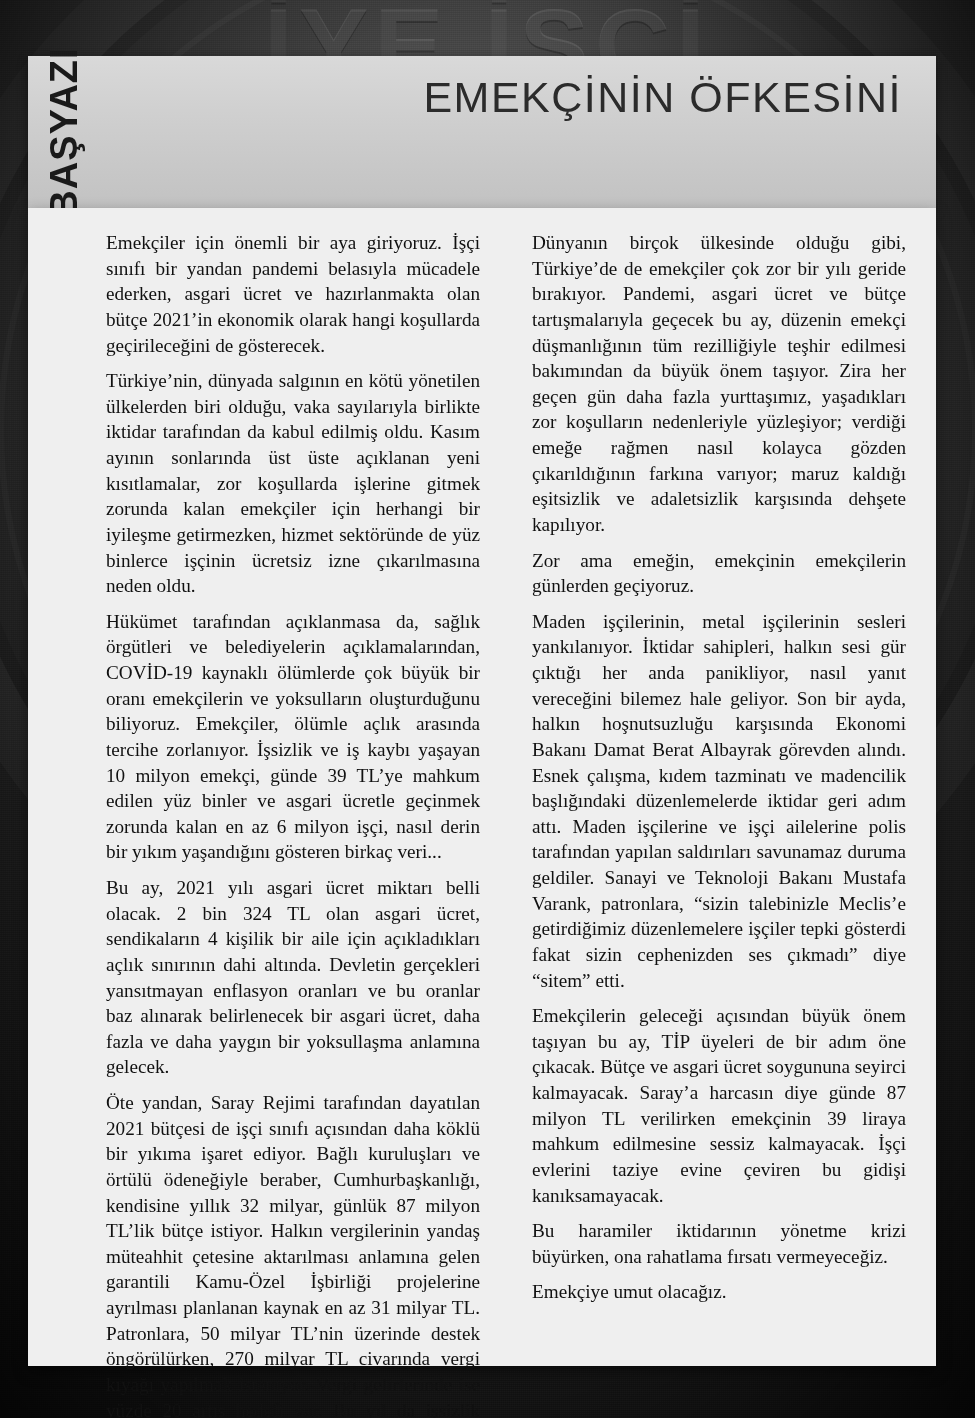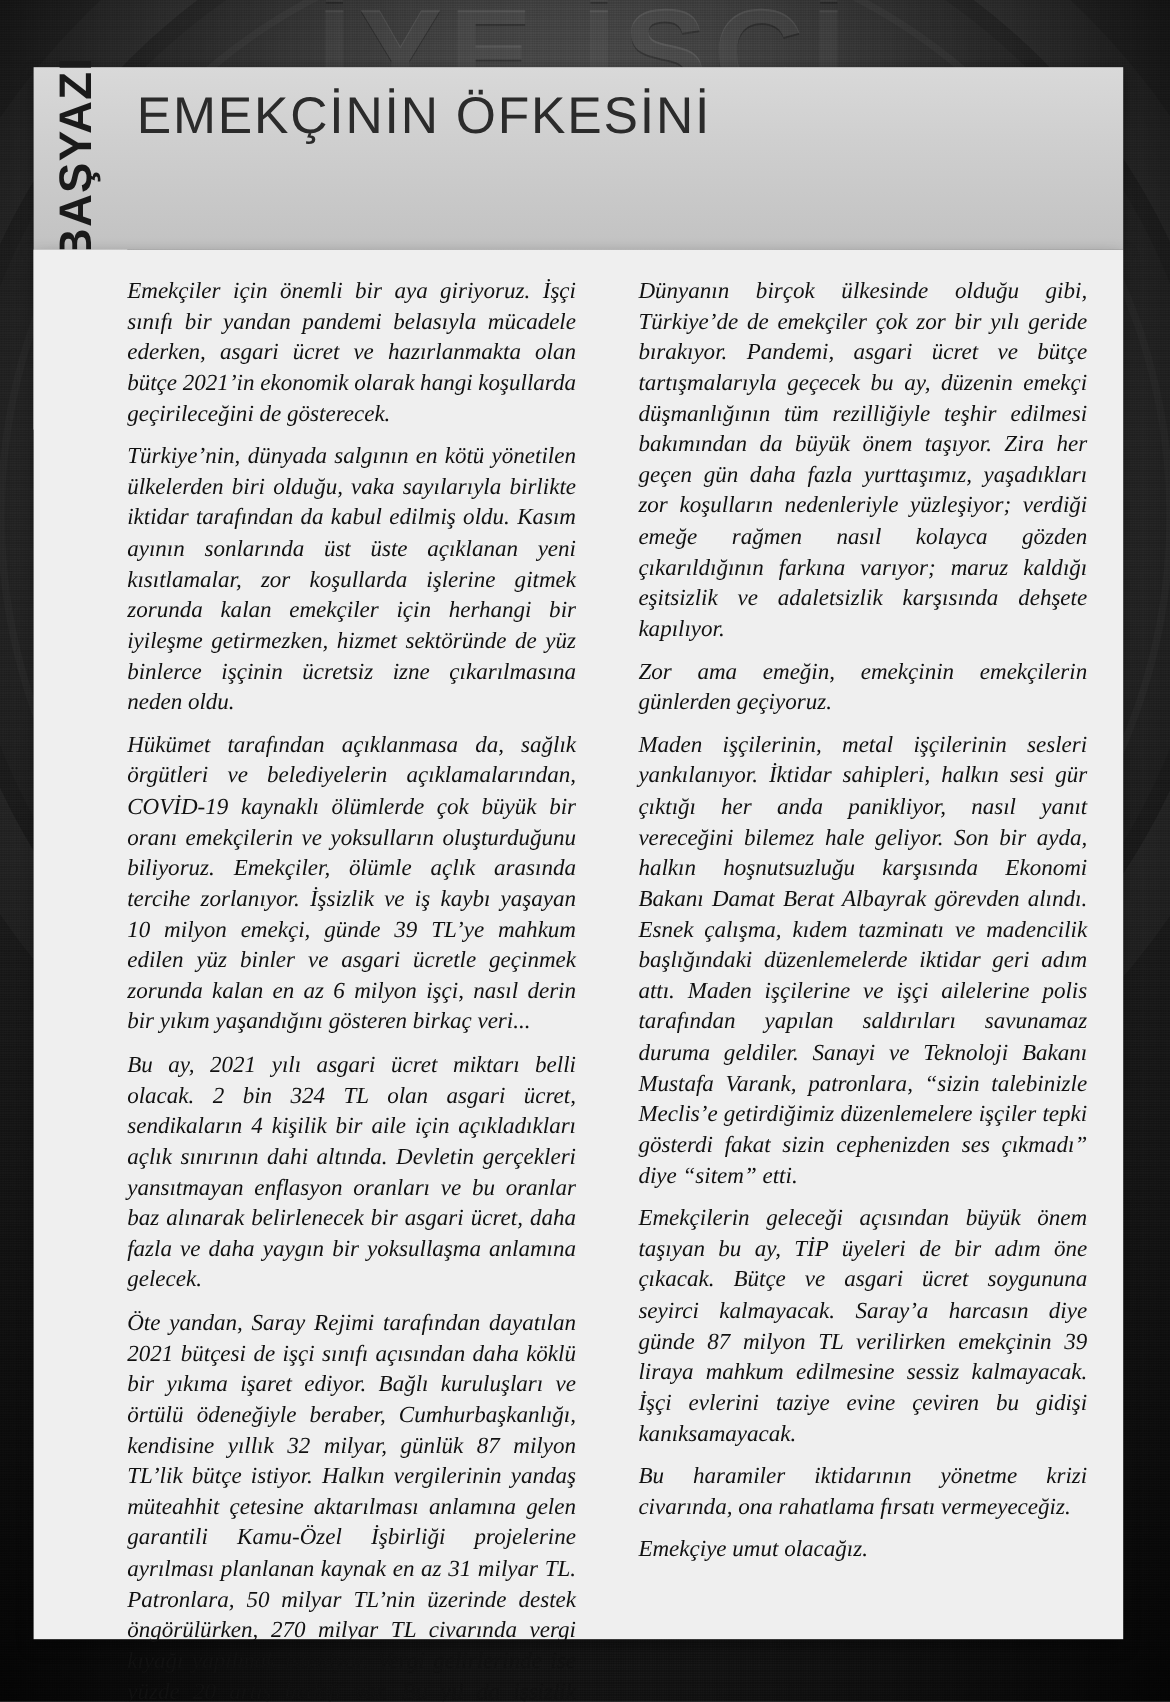"EMEKÇİNİN ÖFKESİNİ" .header-titles { right: 22px -> 34px; text-align: left -> right }
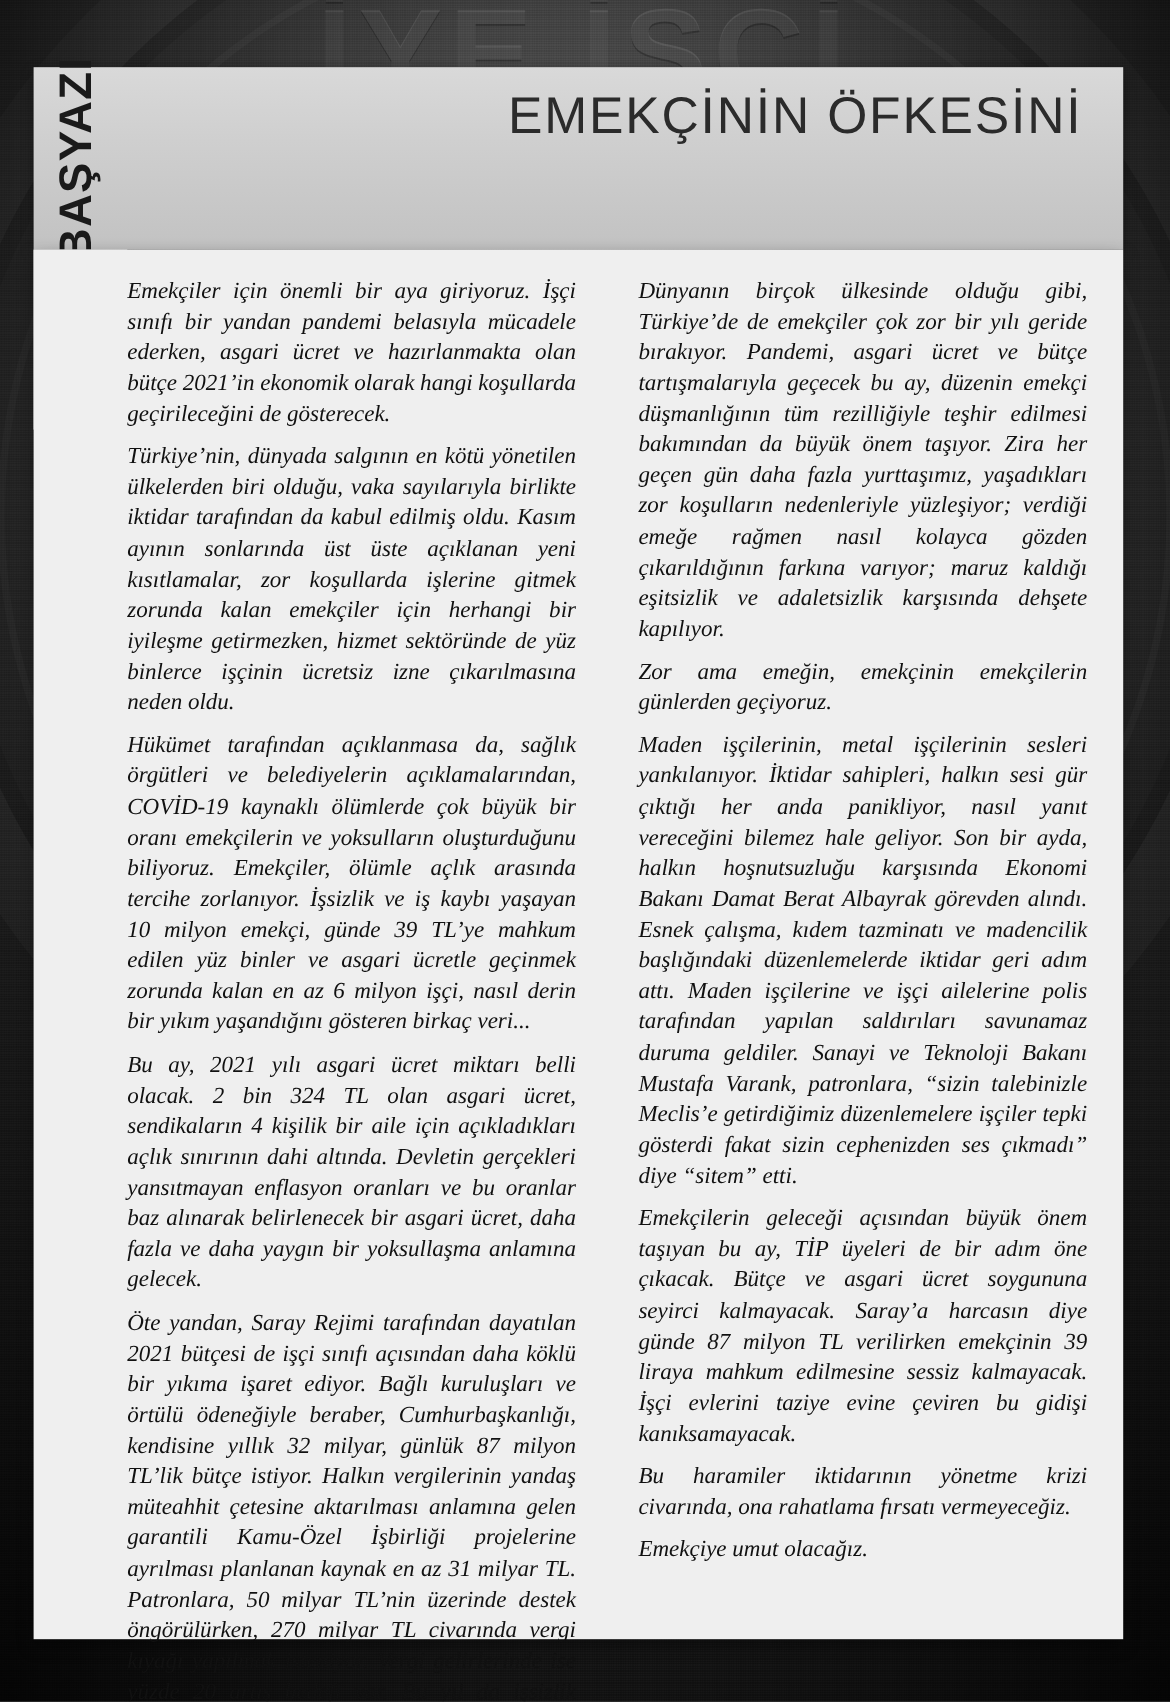"Emekçiler için önemli bir aya" .sheet-inner { font-style: italic -> none }
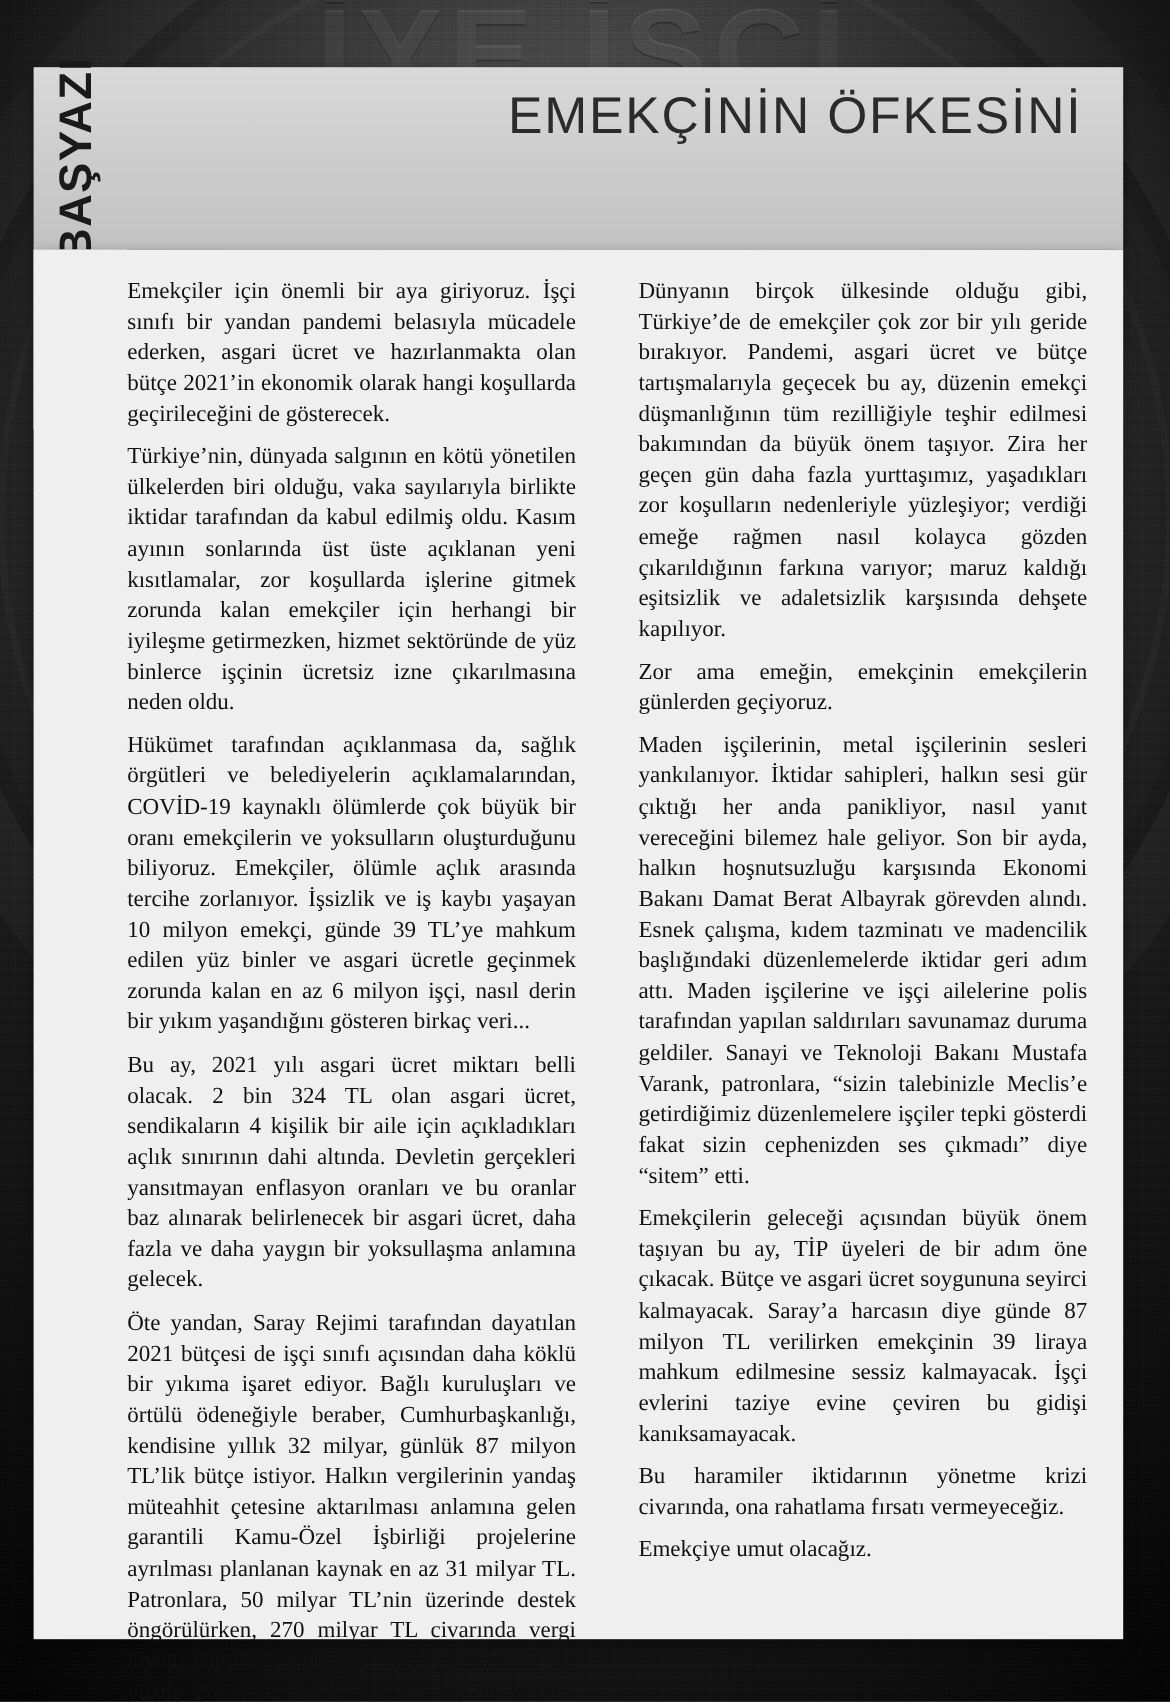"Bu haramiler iktidarının yönetme krizi" p { text: civarında -> büyürken }
